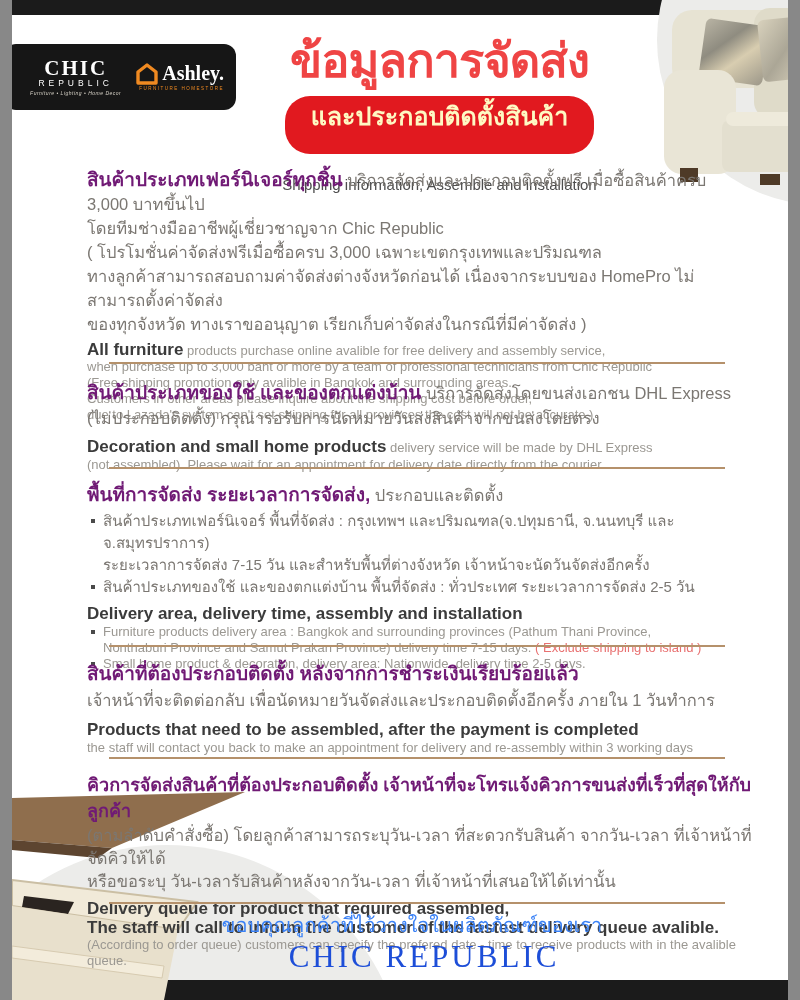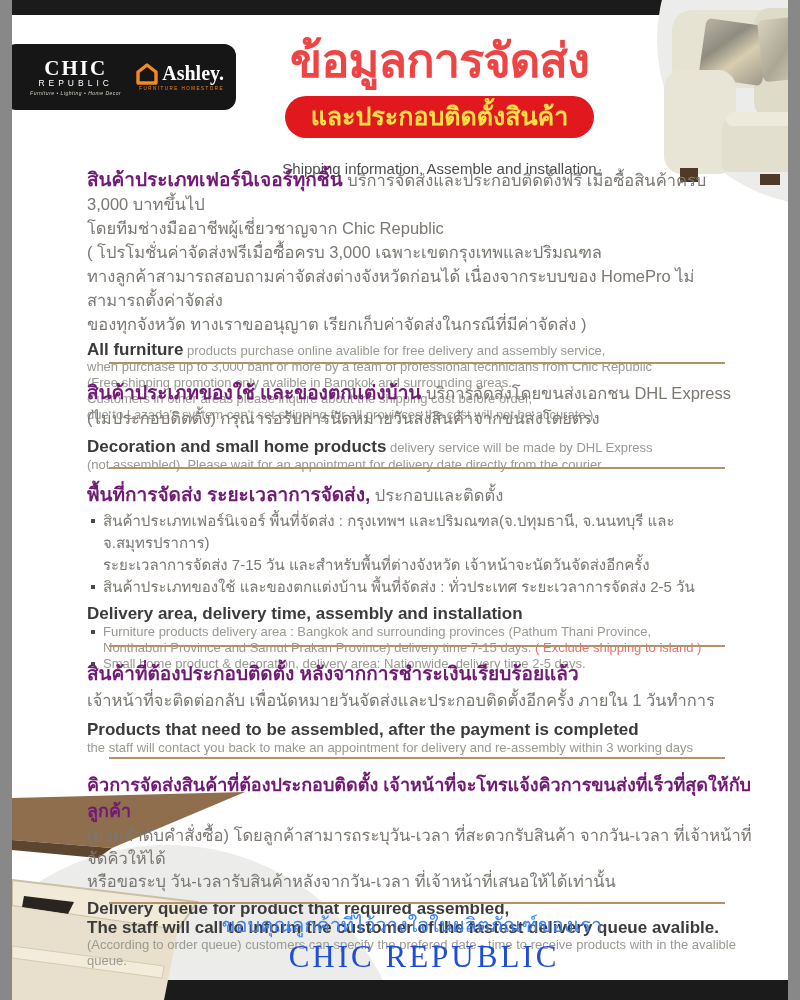"และประกอบติดตั้งสินค้า" .badge { color: #fde047 -> #fef9c3; padding: 6px 26px 8px -> 6px 26px 24px }
